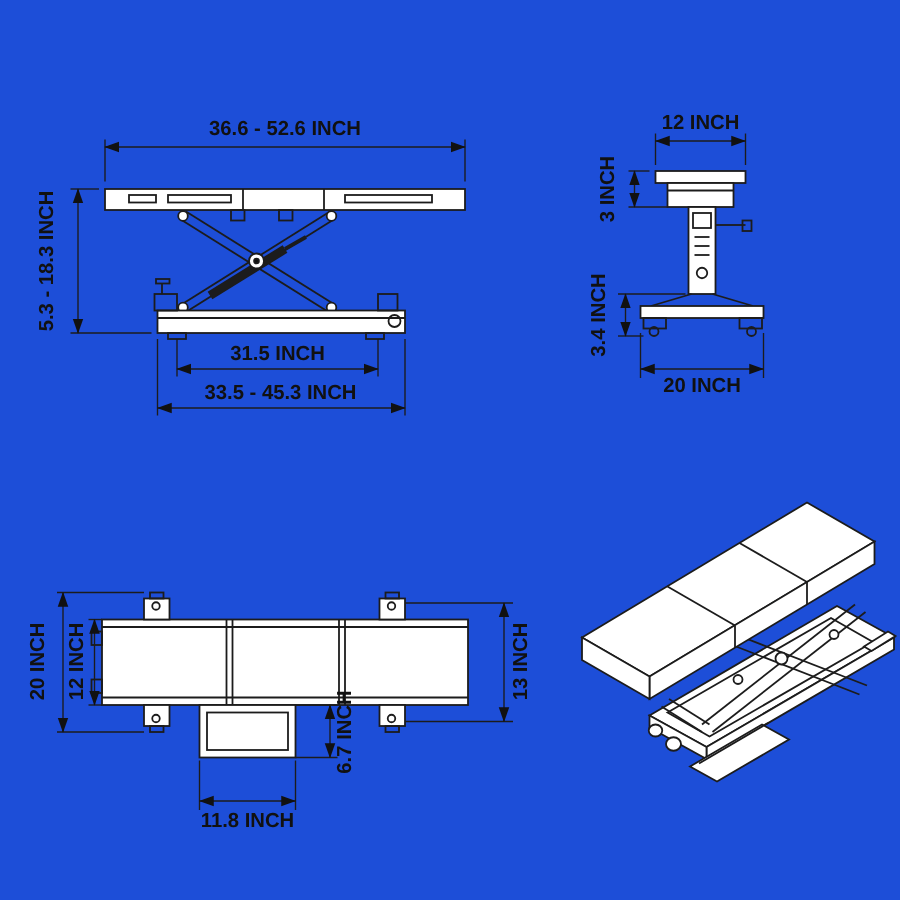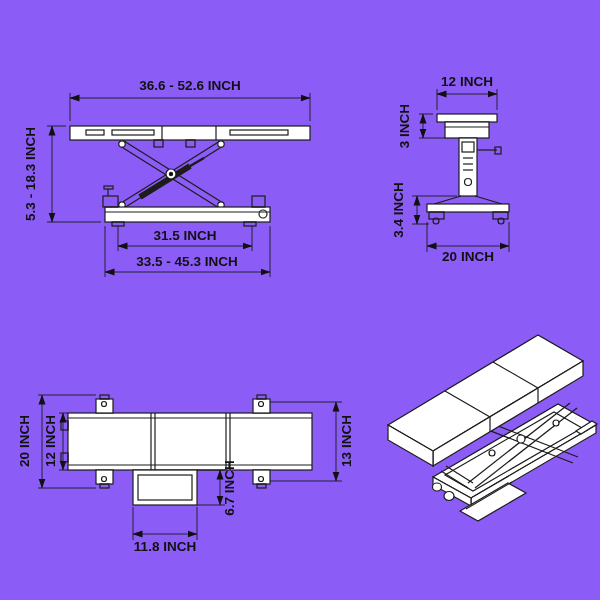"36.6 - 52.6 INCH" .sheet { background: #8b5cf6 -> #1d4ed8 }
